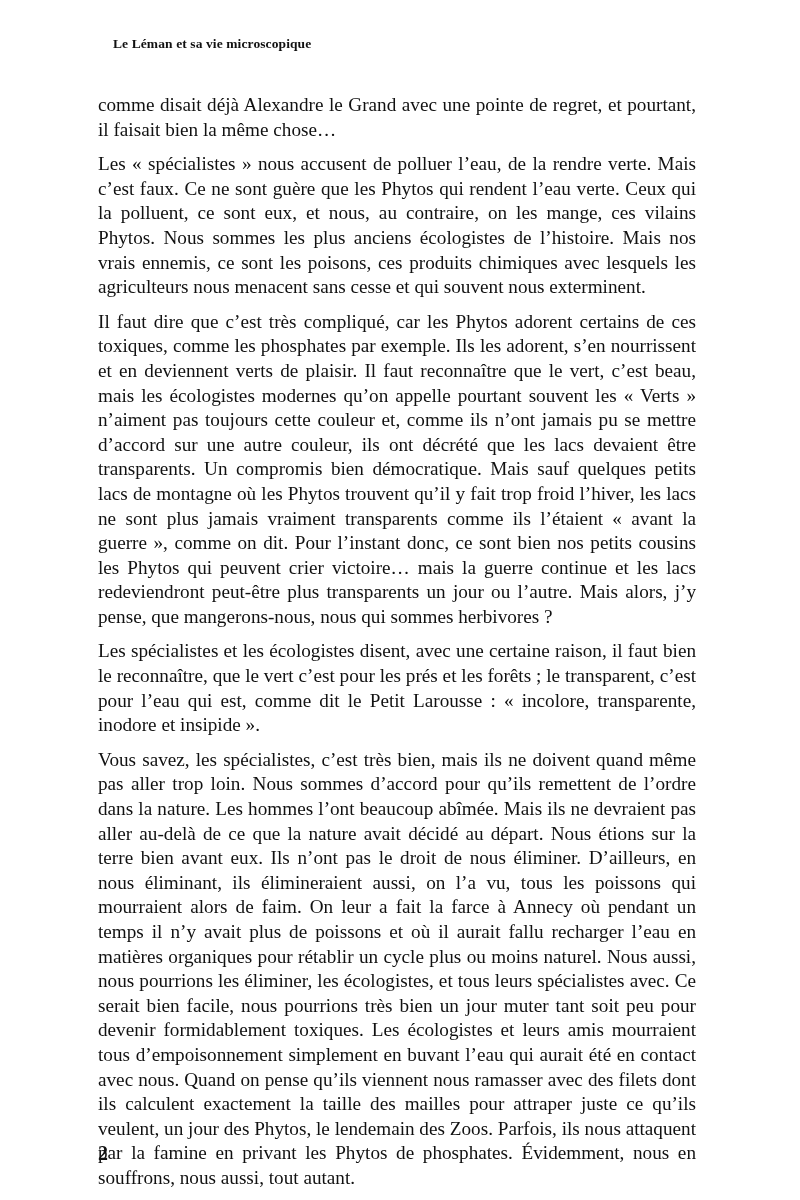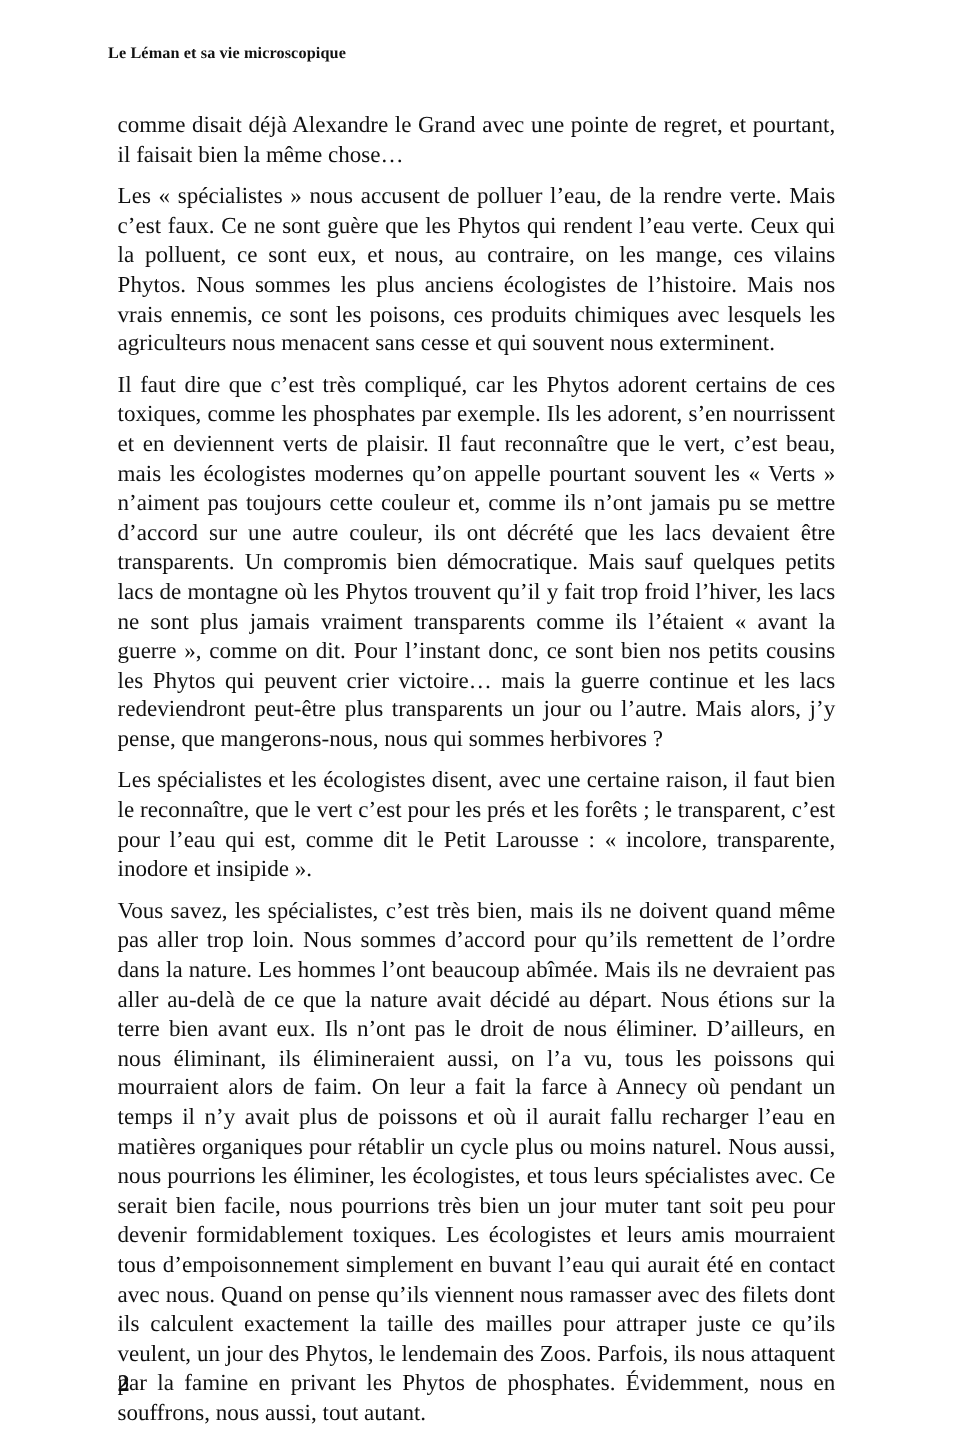"Le Léman et sa vie" .page-header { left: 90px -> 113px }
